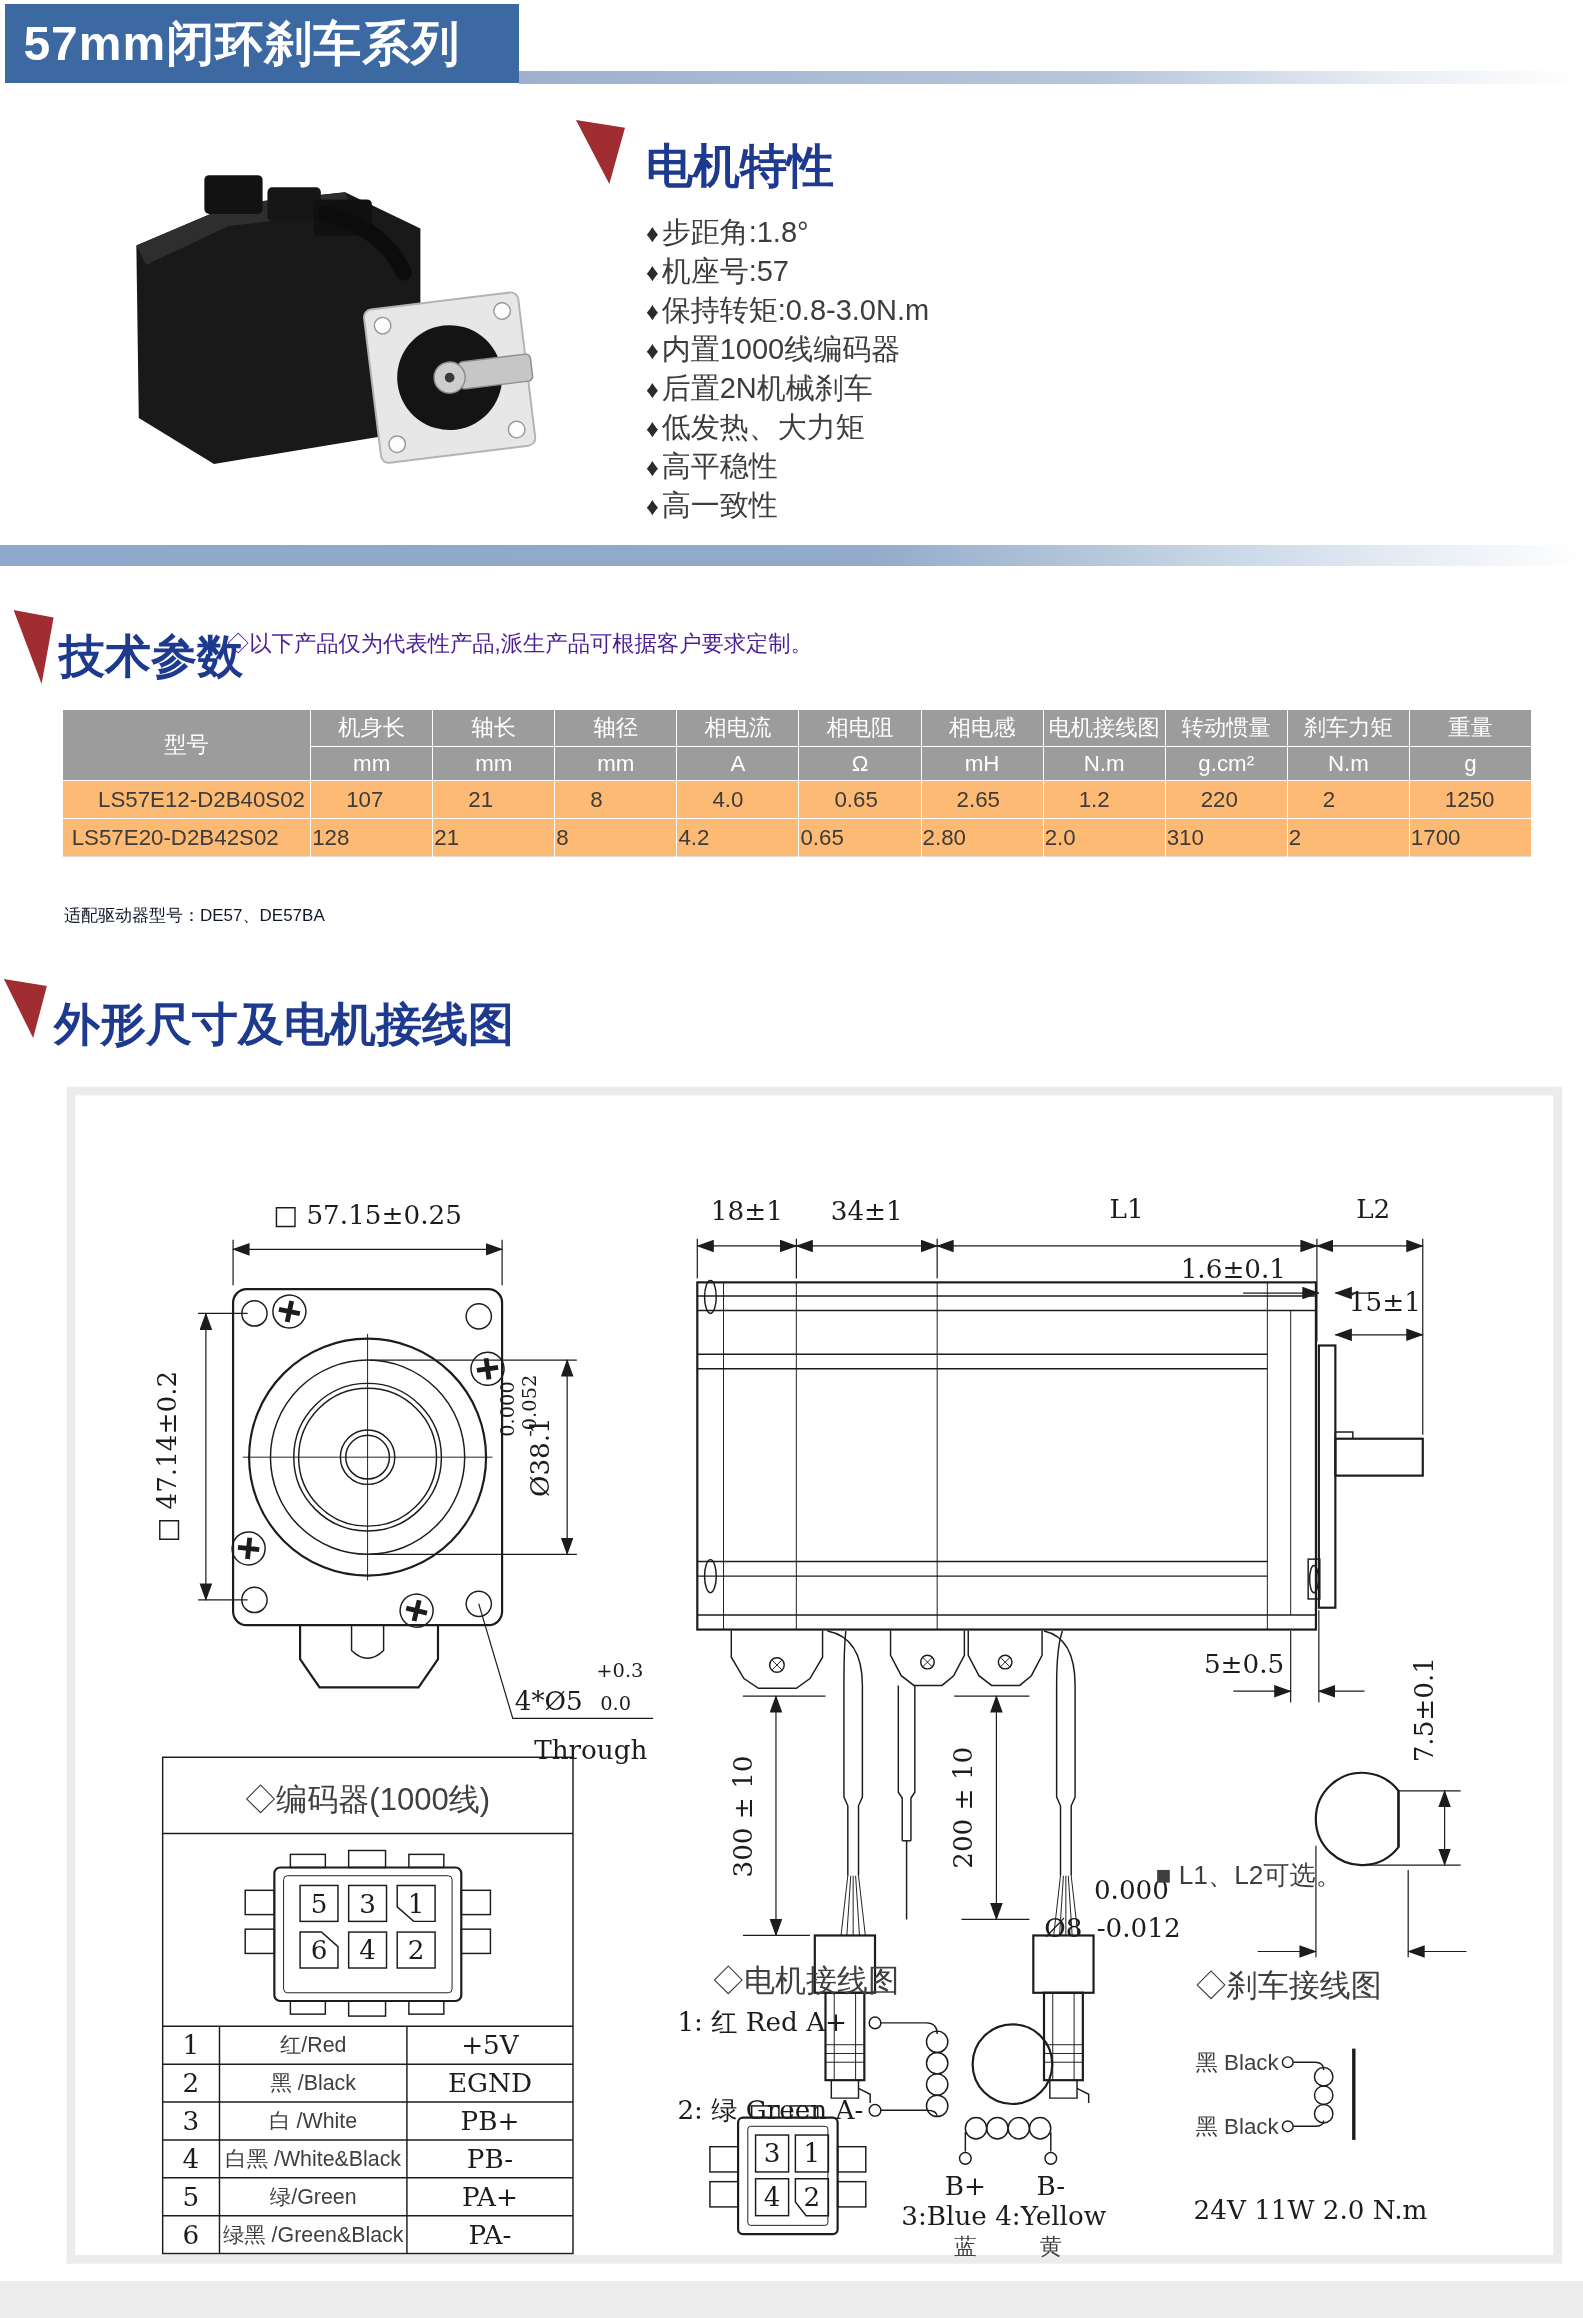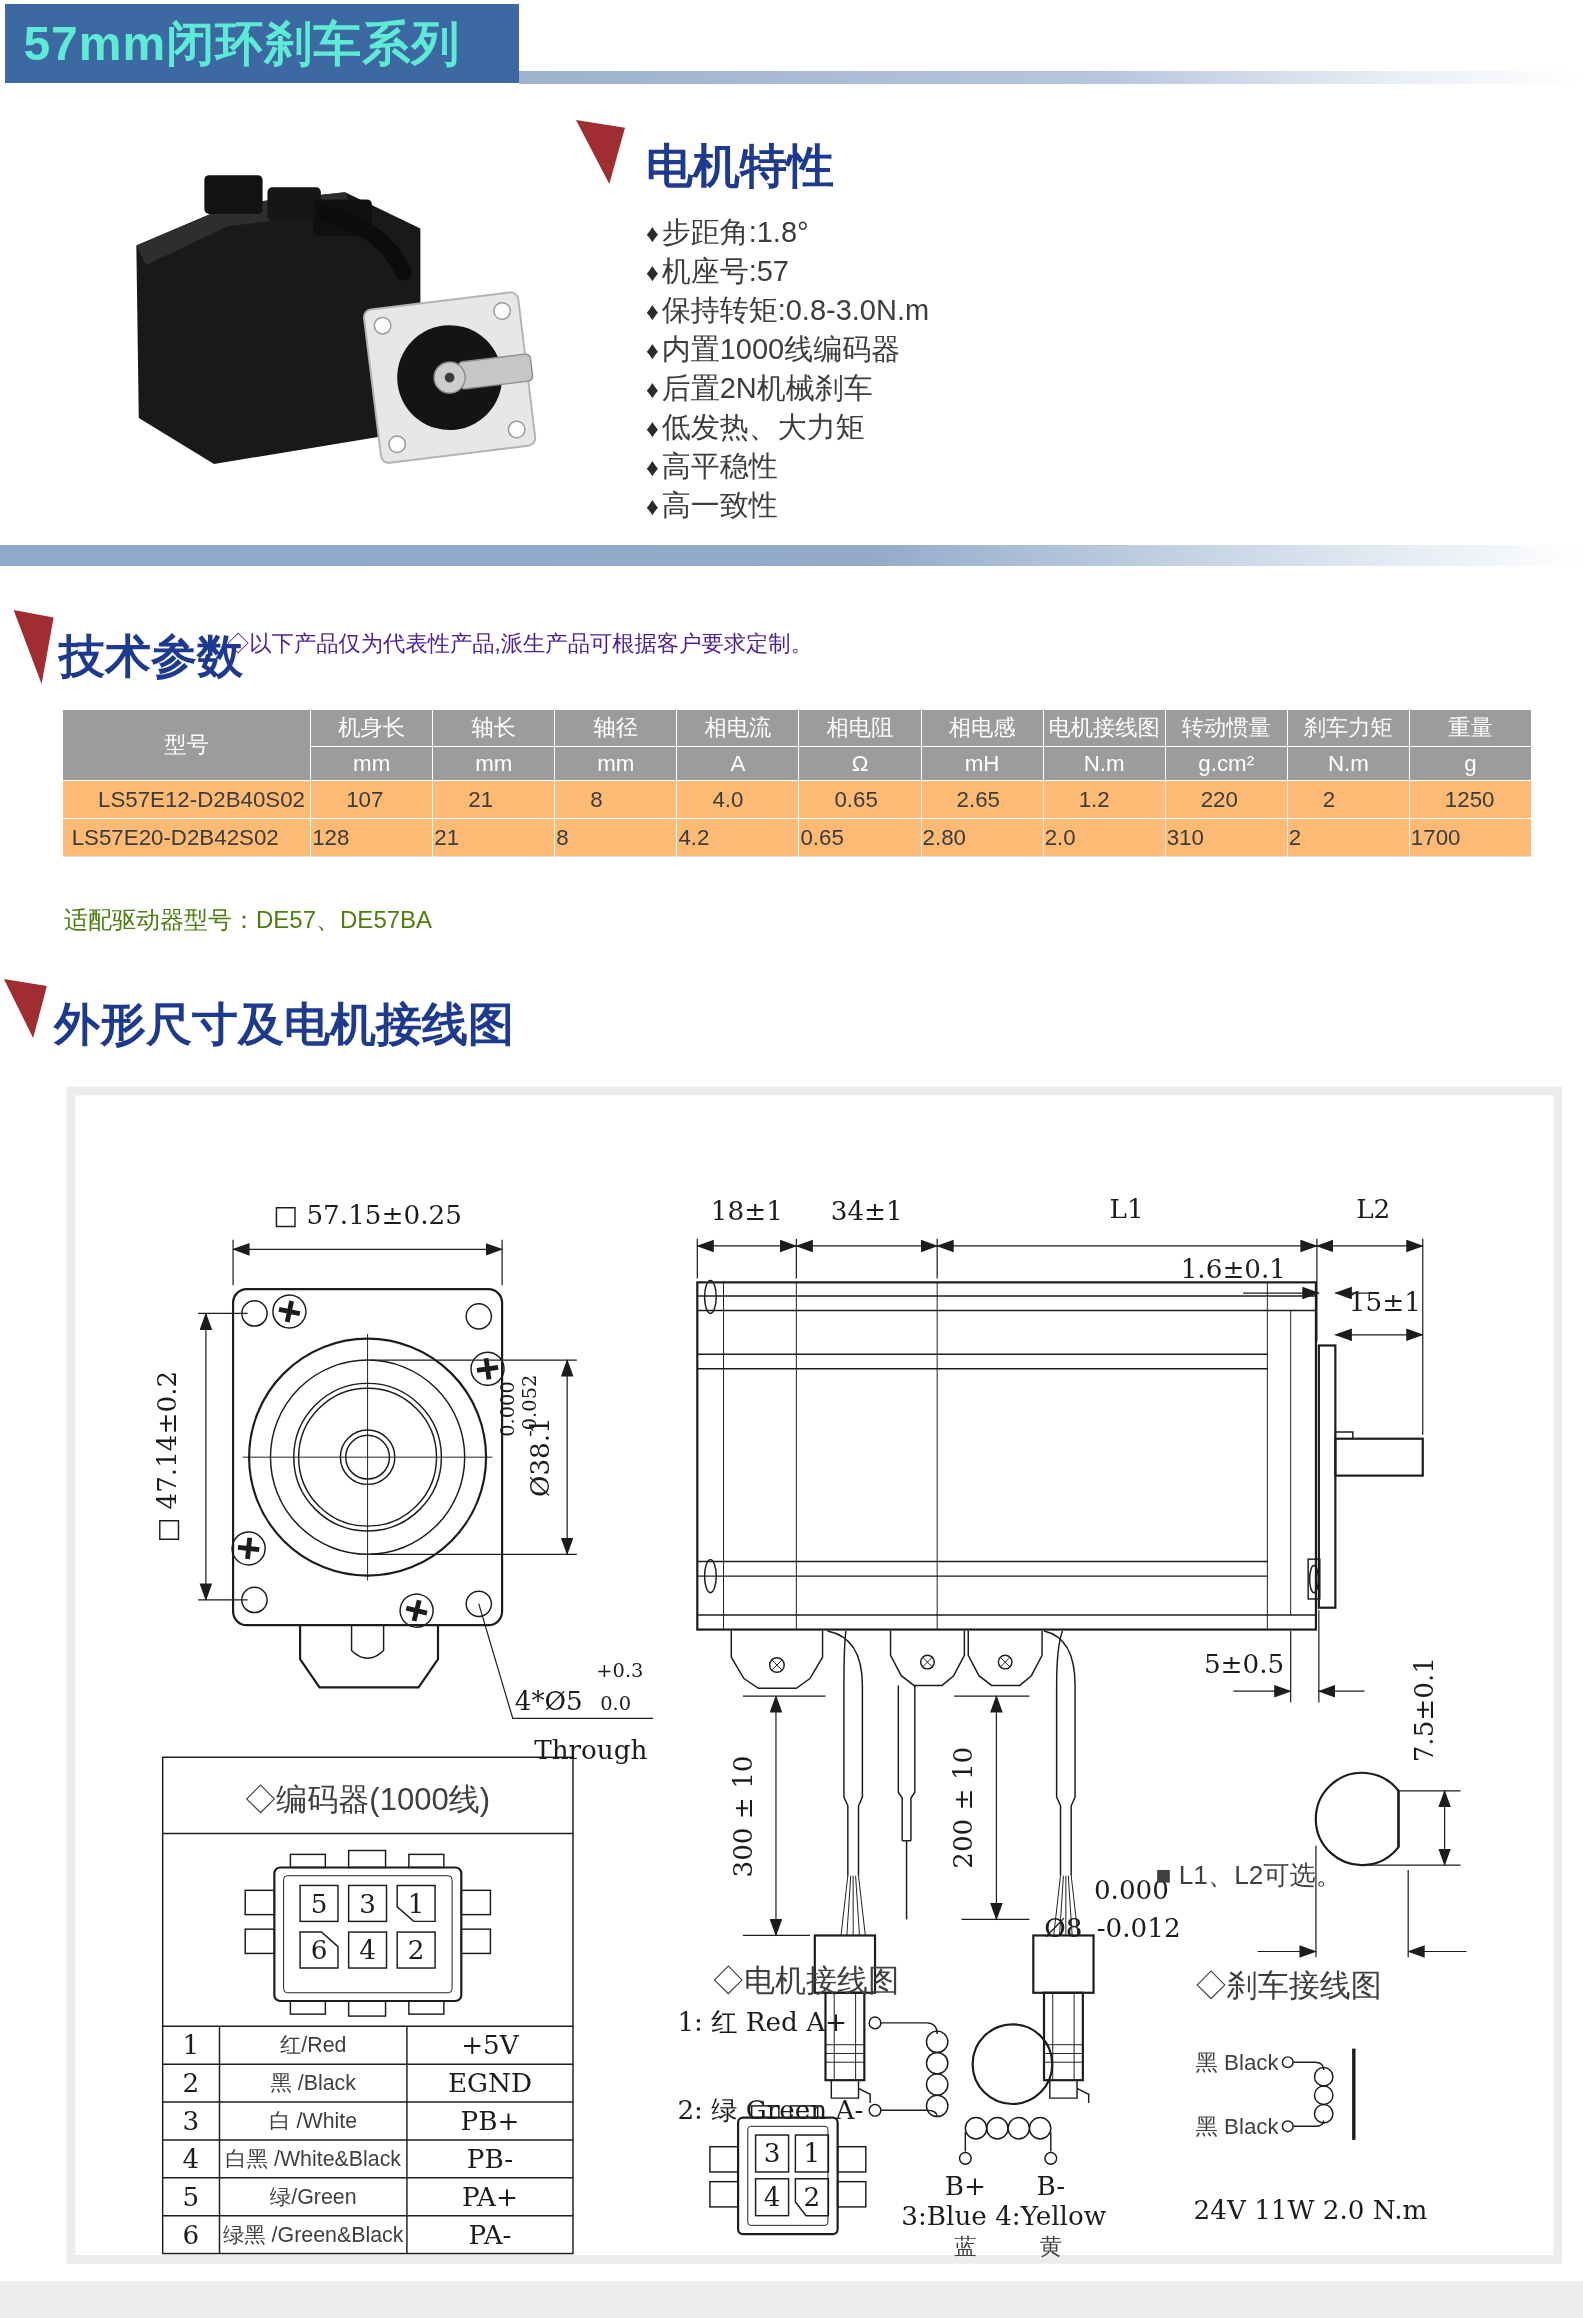"57mm闭环刹车系列" .header-bar { color: #5eead4 -> #ffffff }
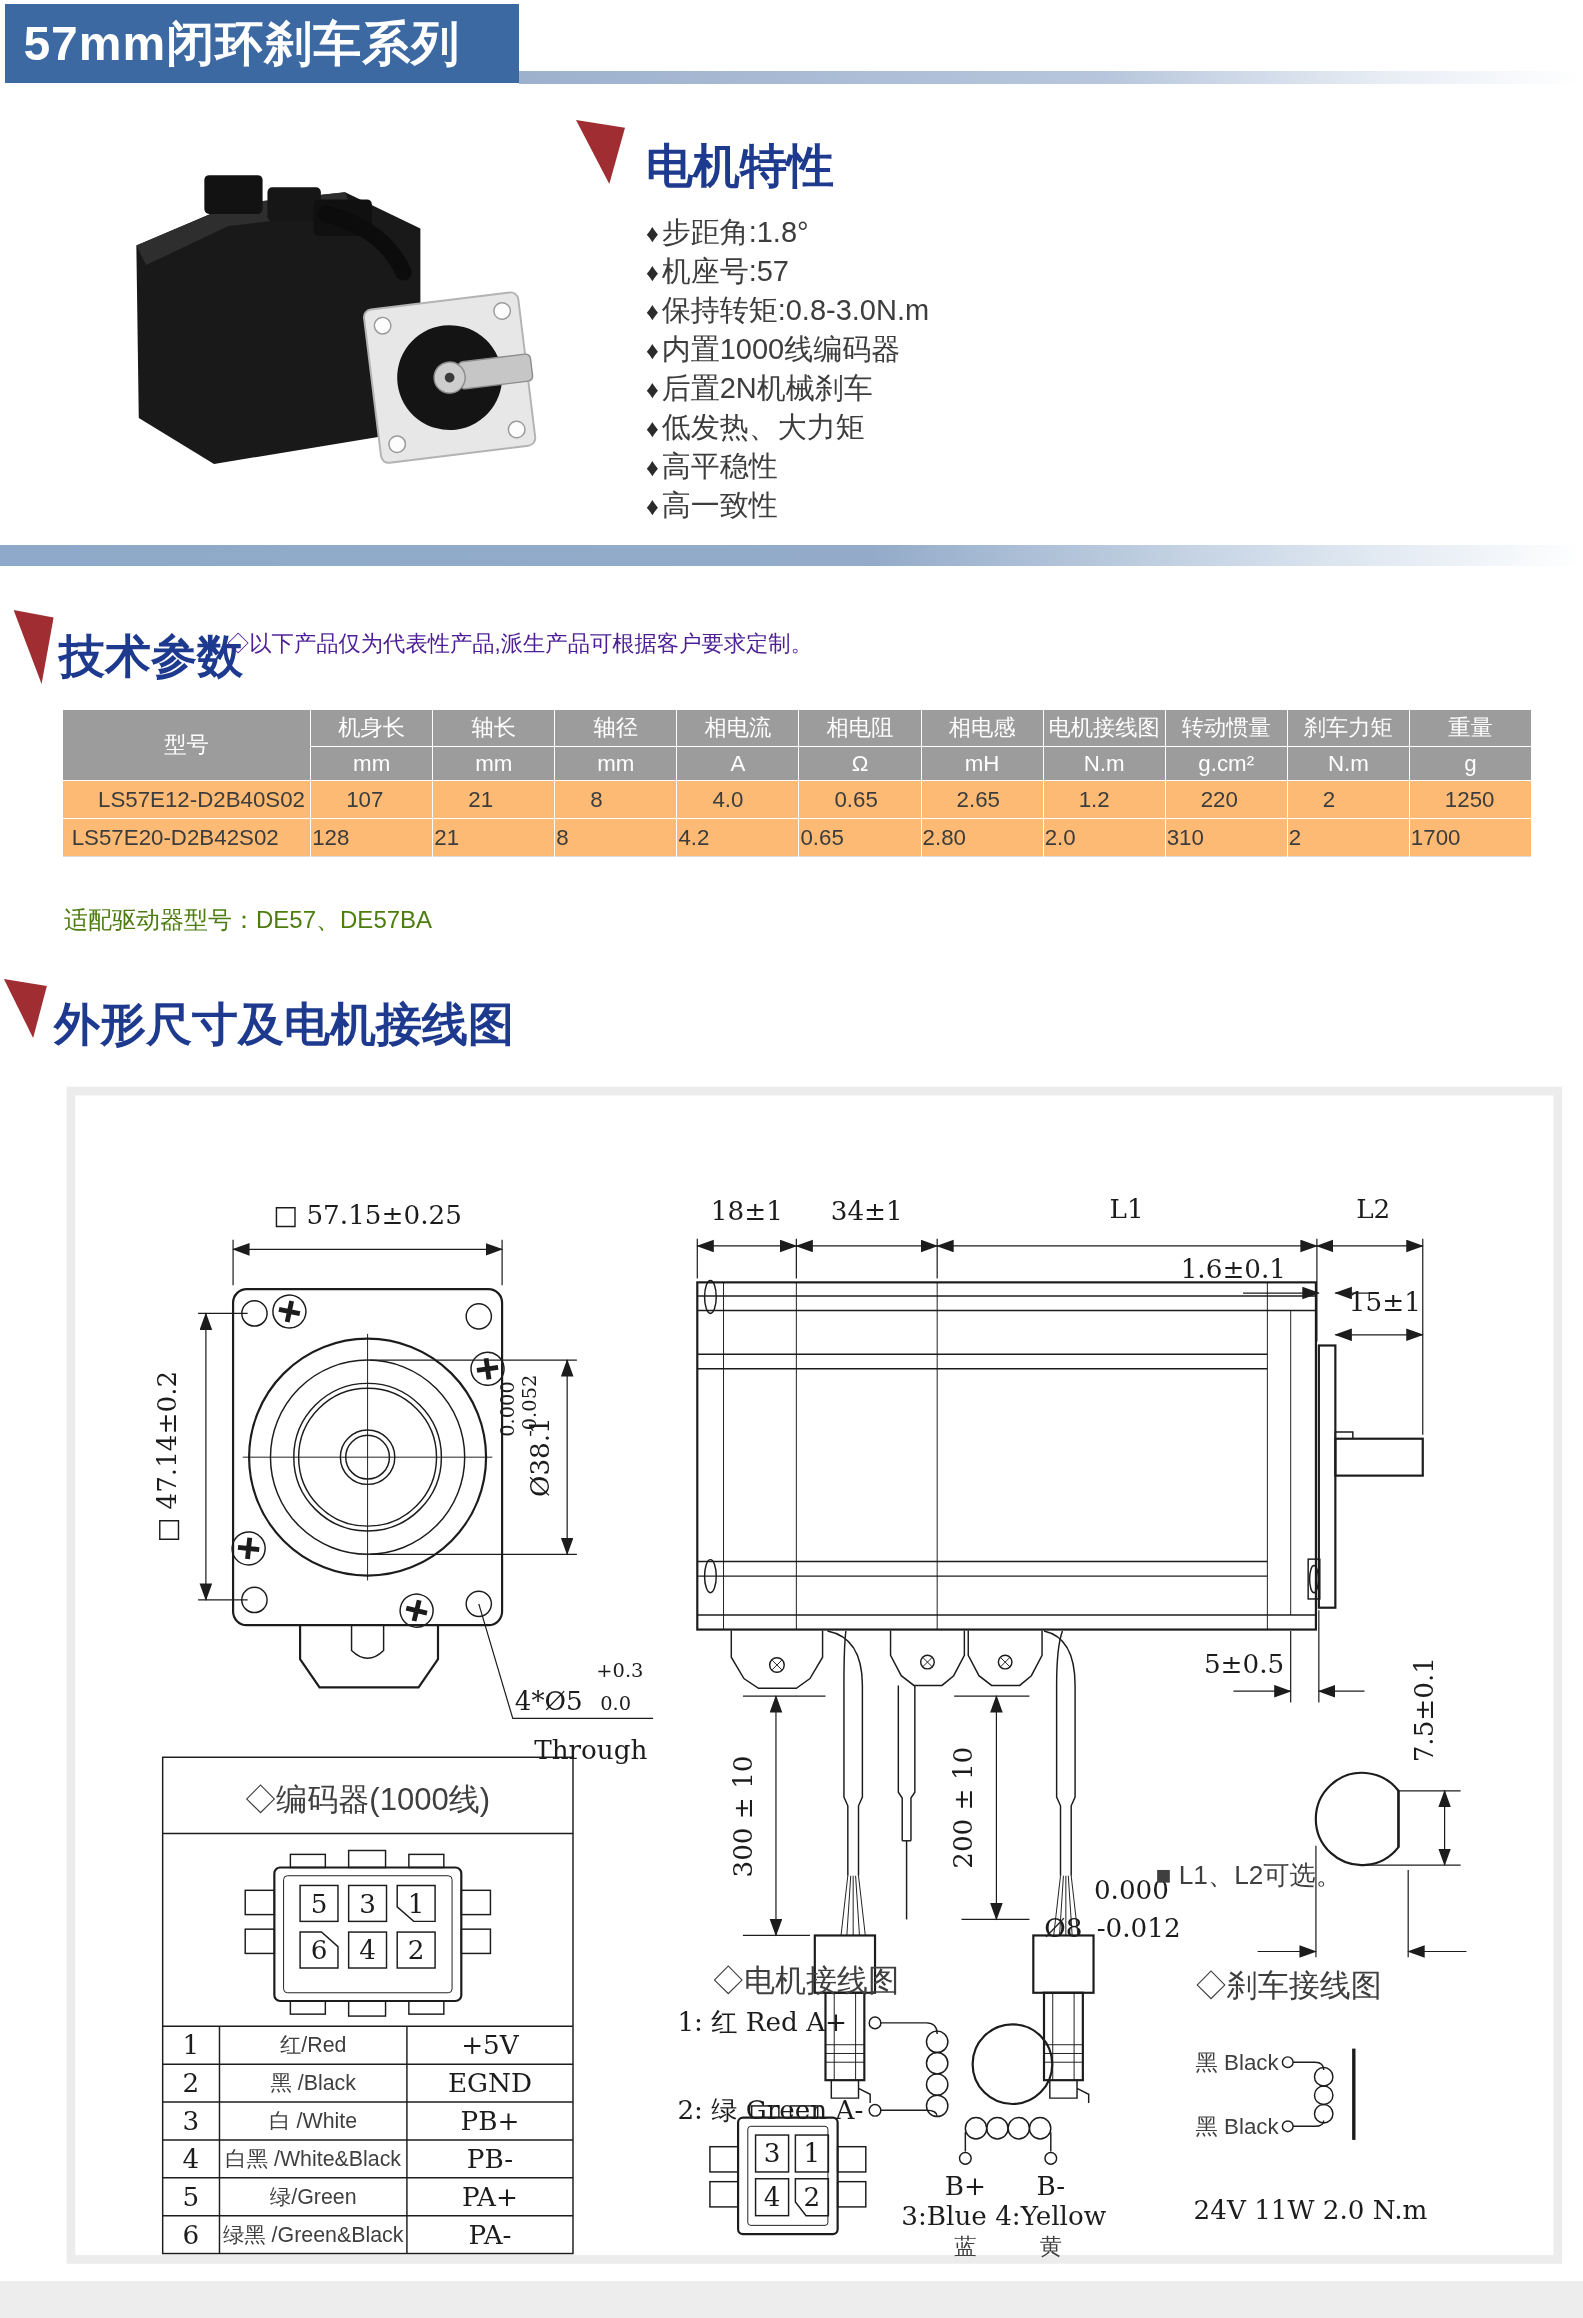"适配驱动器型号：DE57、DE57BA" .driver-note { color: #4d7c0f -> #0f172a; font-size: 24px -> 17px }
